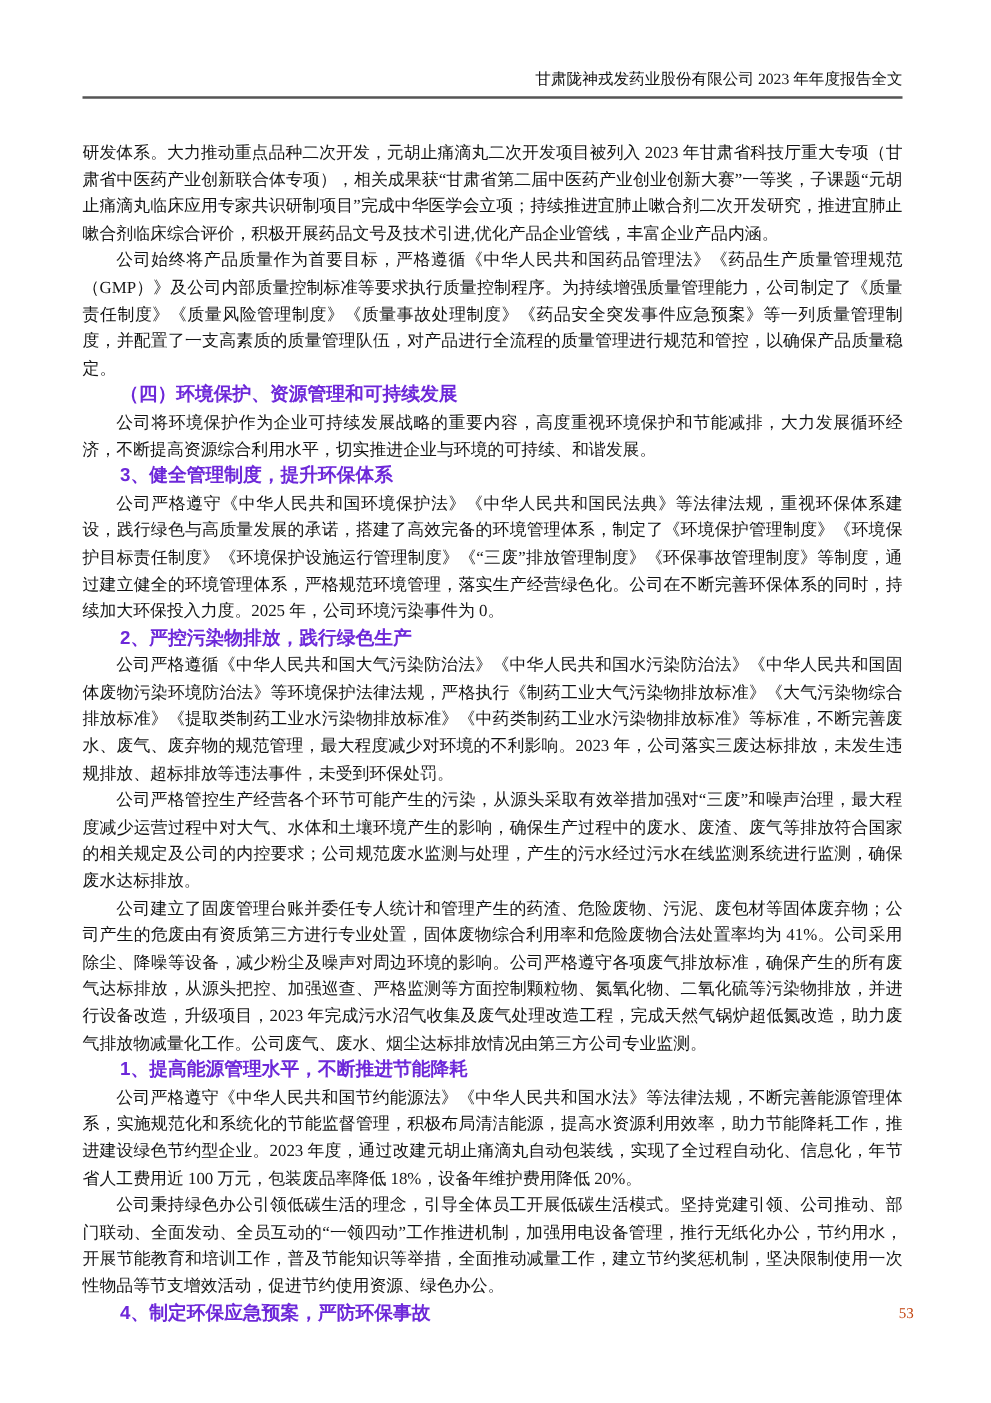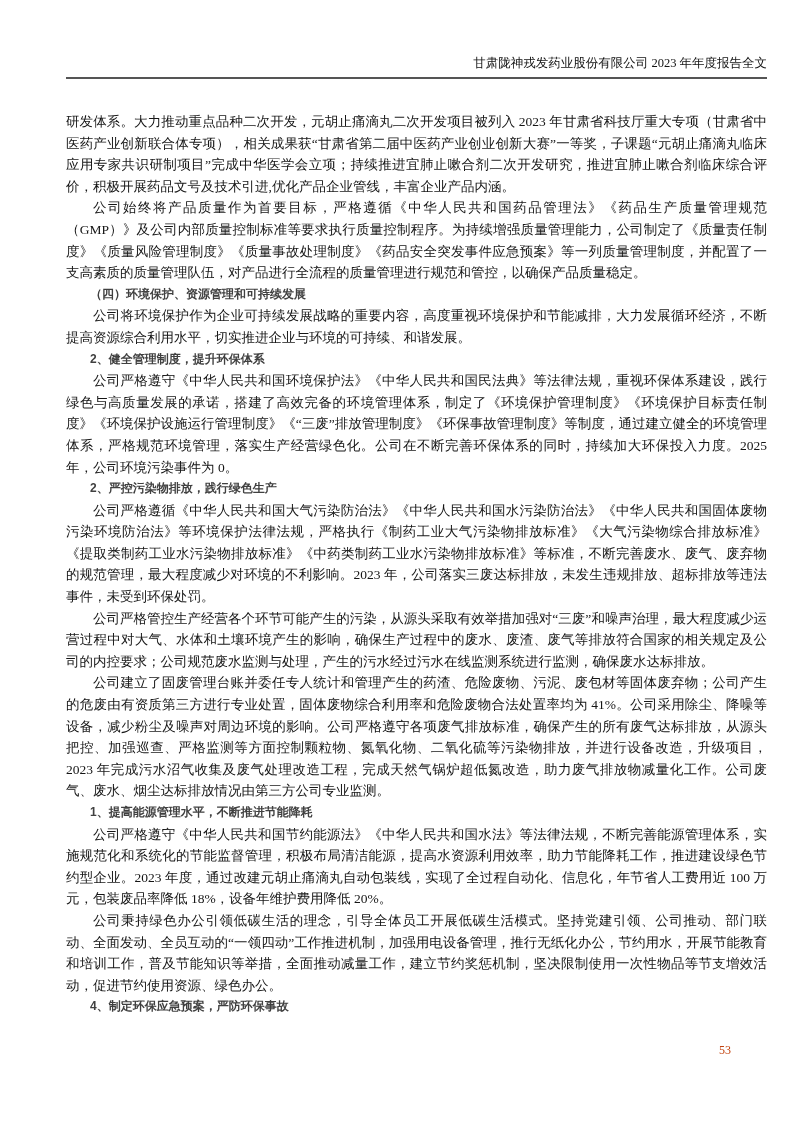"甘肃陇神戎发药业股份有限公司 2023 年年度报告全文" .page { padding: 56px 26px 0 66px -> 56px 71px 0 66px }
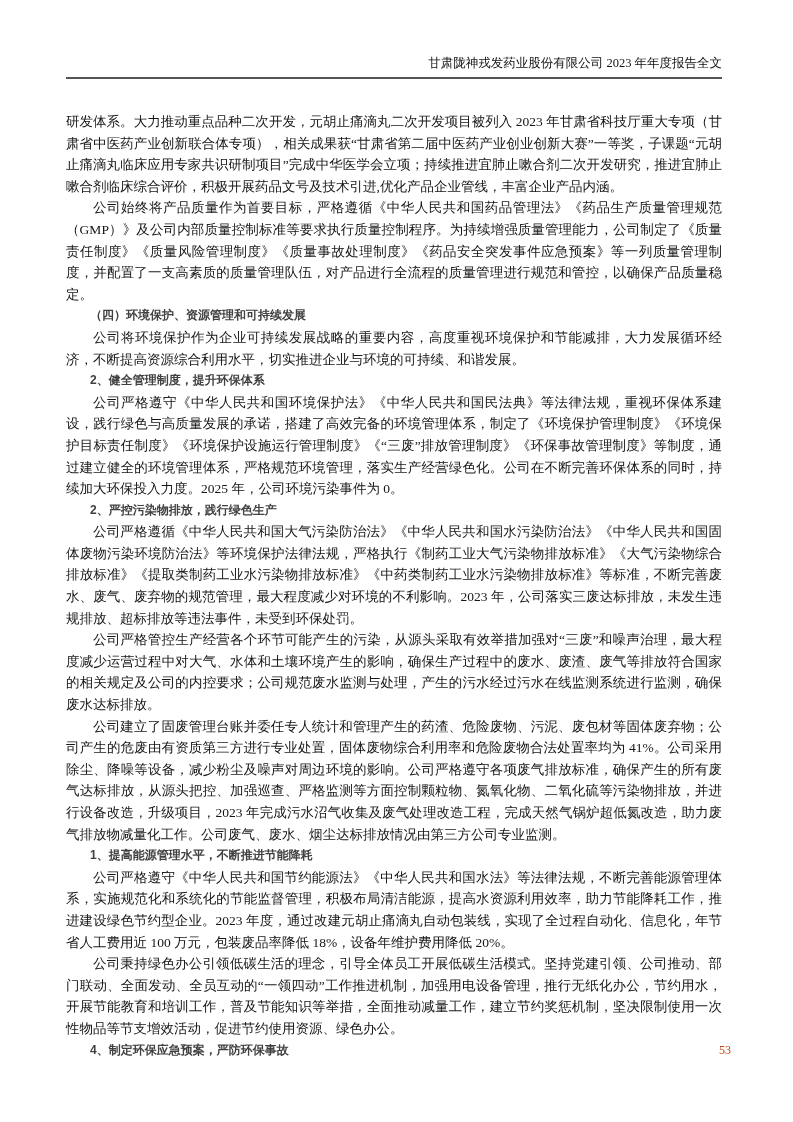"（四）环境保护、资源管理和可持续发展" .content .hd { color: #404040 -> #6d28d9; font-size: 12px -> 15px }
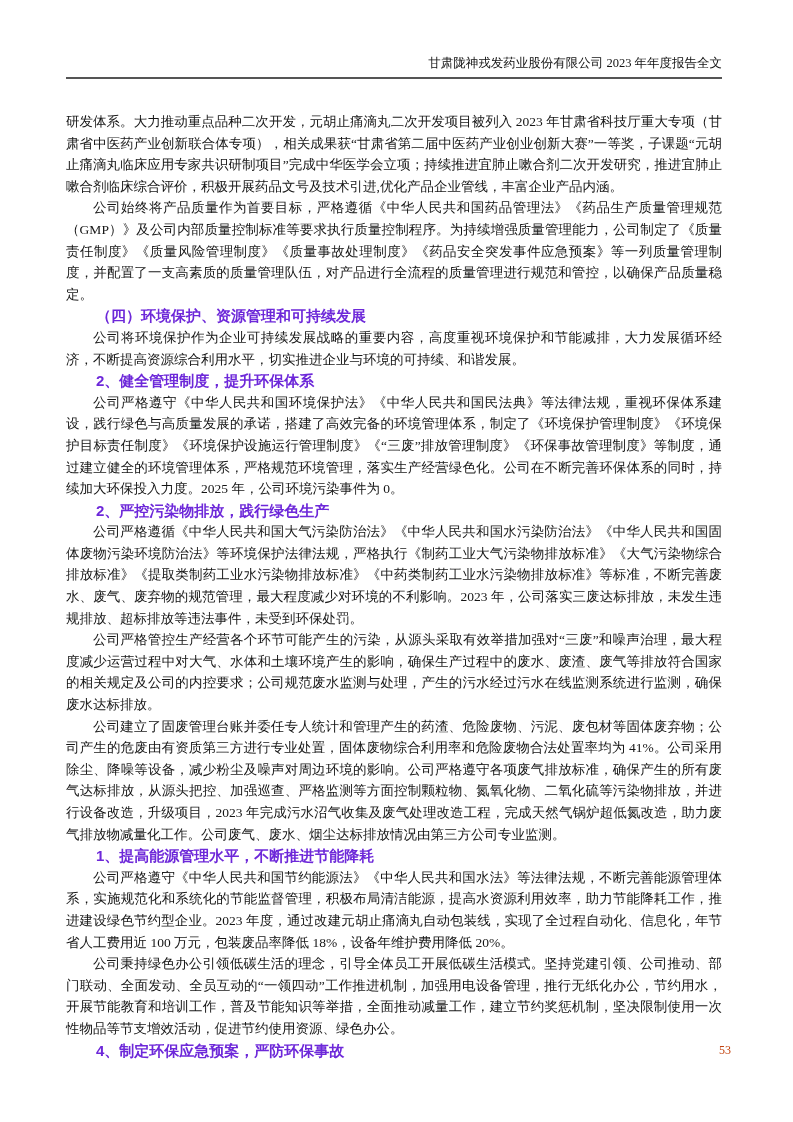"2、健全管理制度，提升环保体系" p.hd { text: 2 -> 3 }
